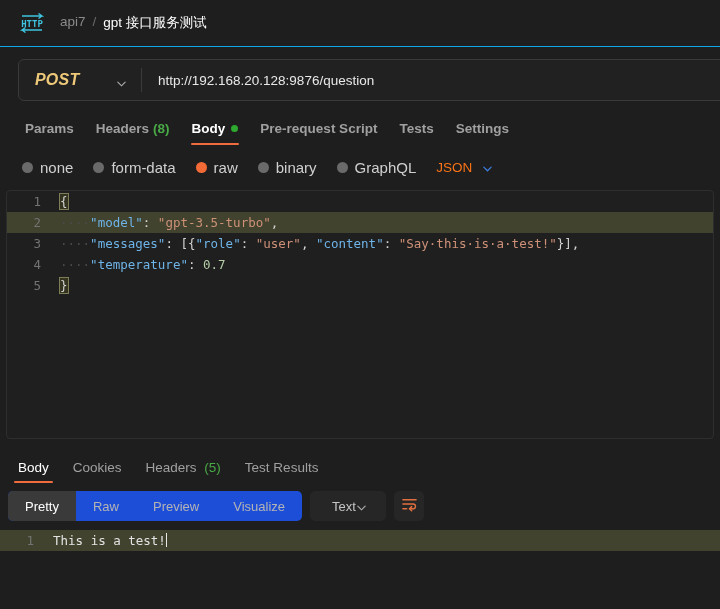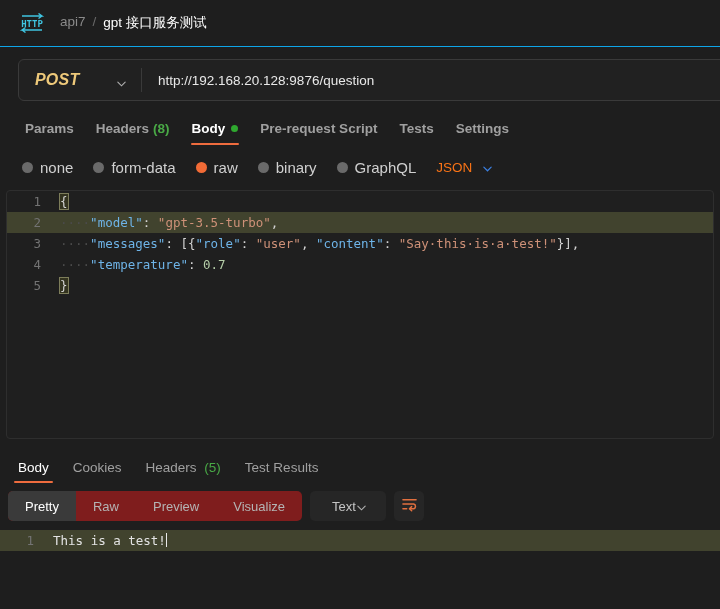"Pretty" .seg-group { background: #7f1d1d -> #1d4ed8 }
